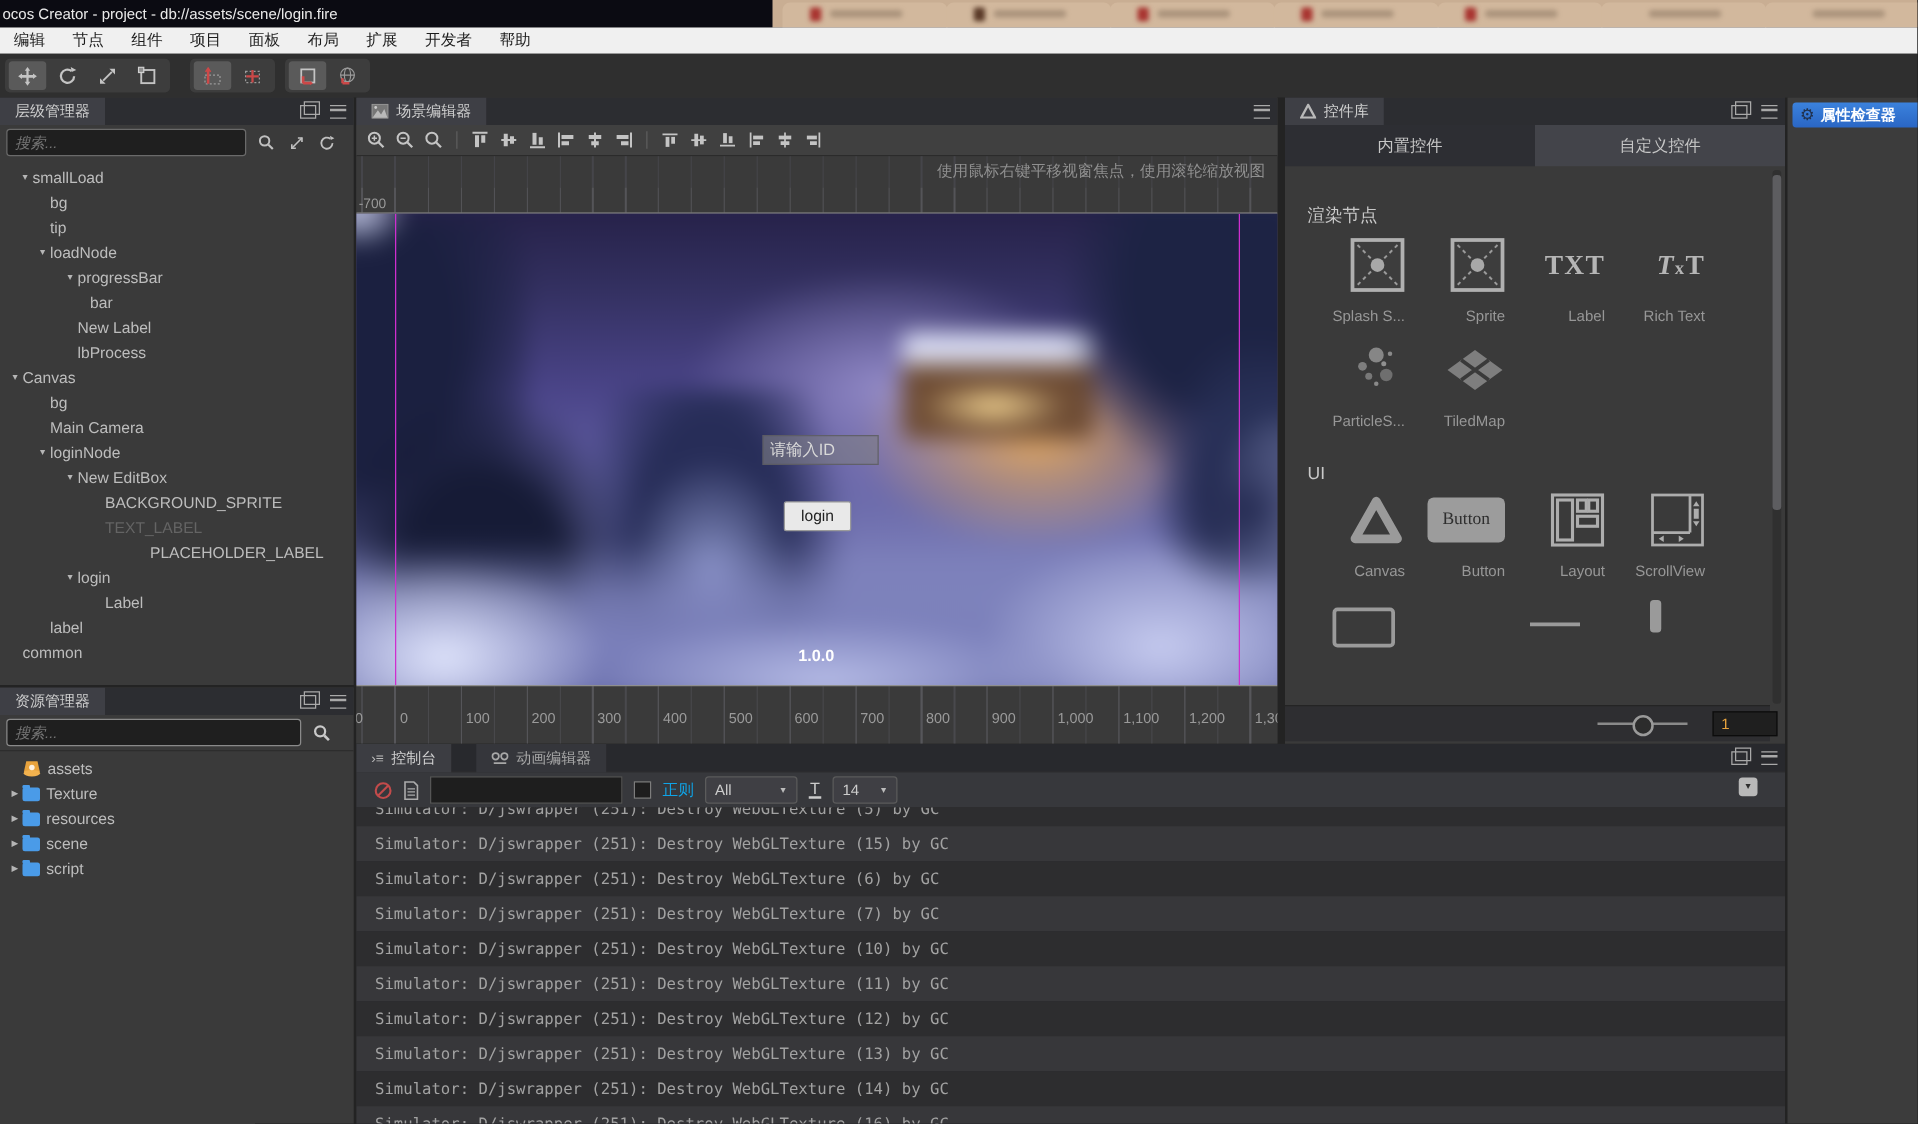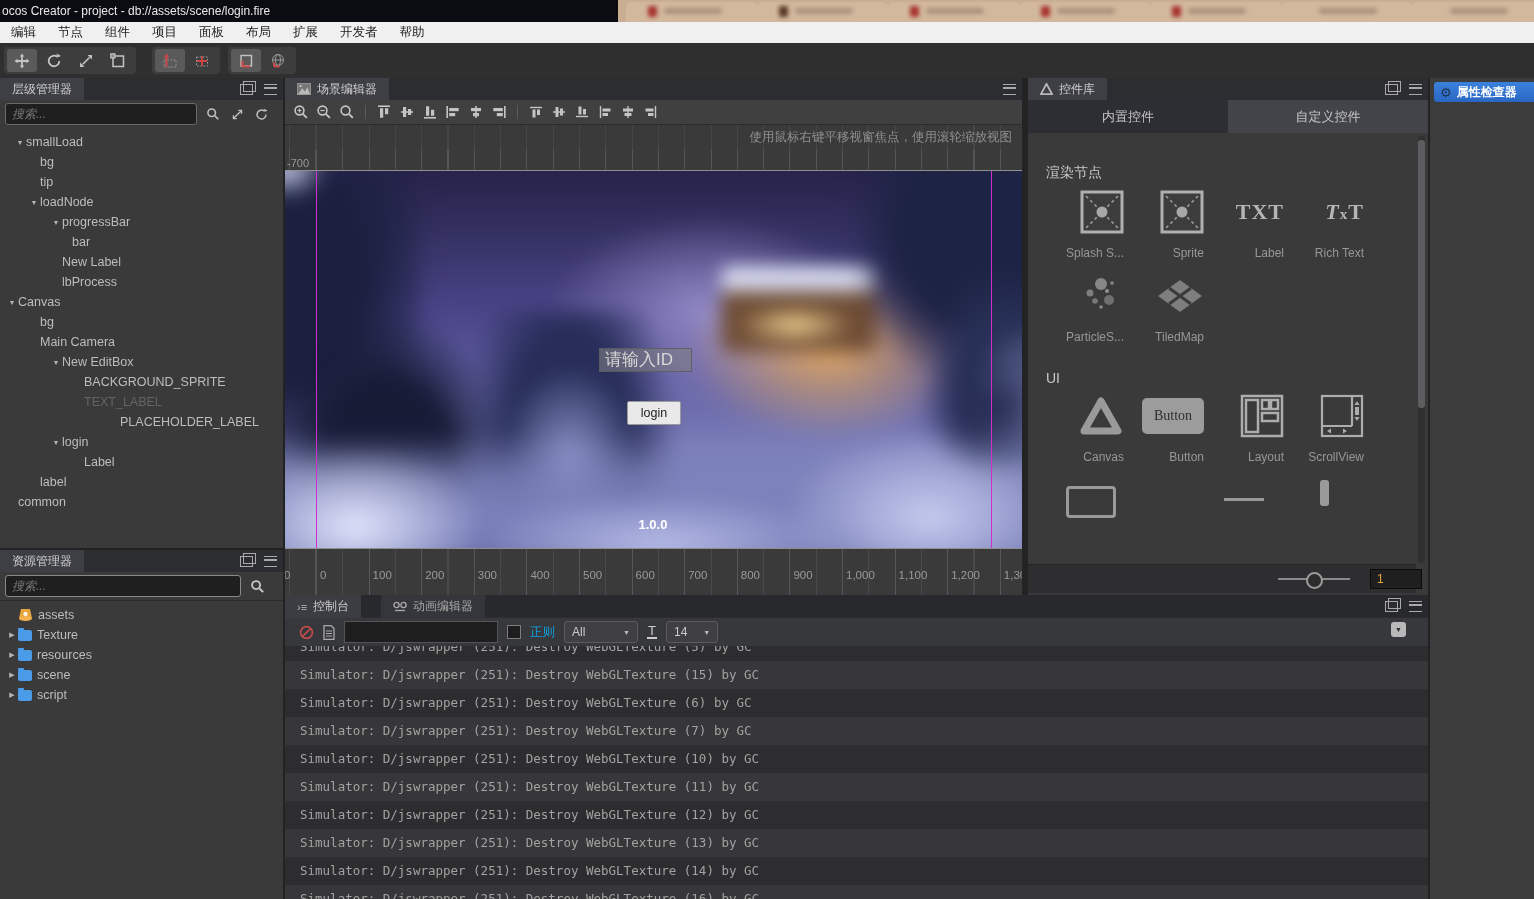"loginNode" div.trow { html: none -> <div> <span>▼</span> <span>loginNode</span> </div> }
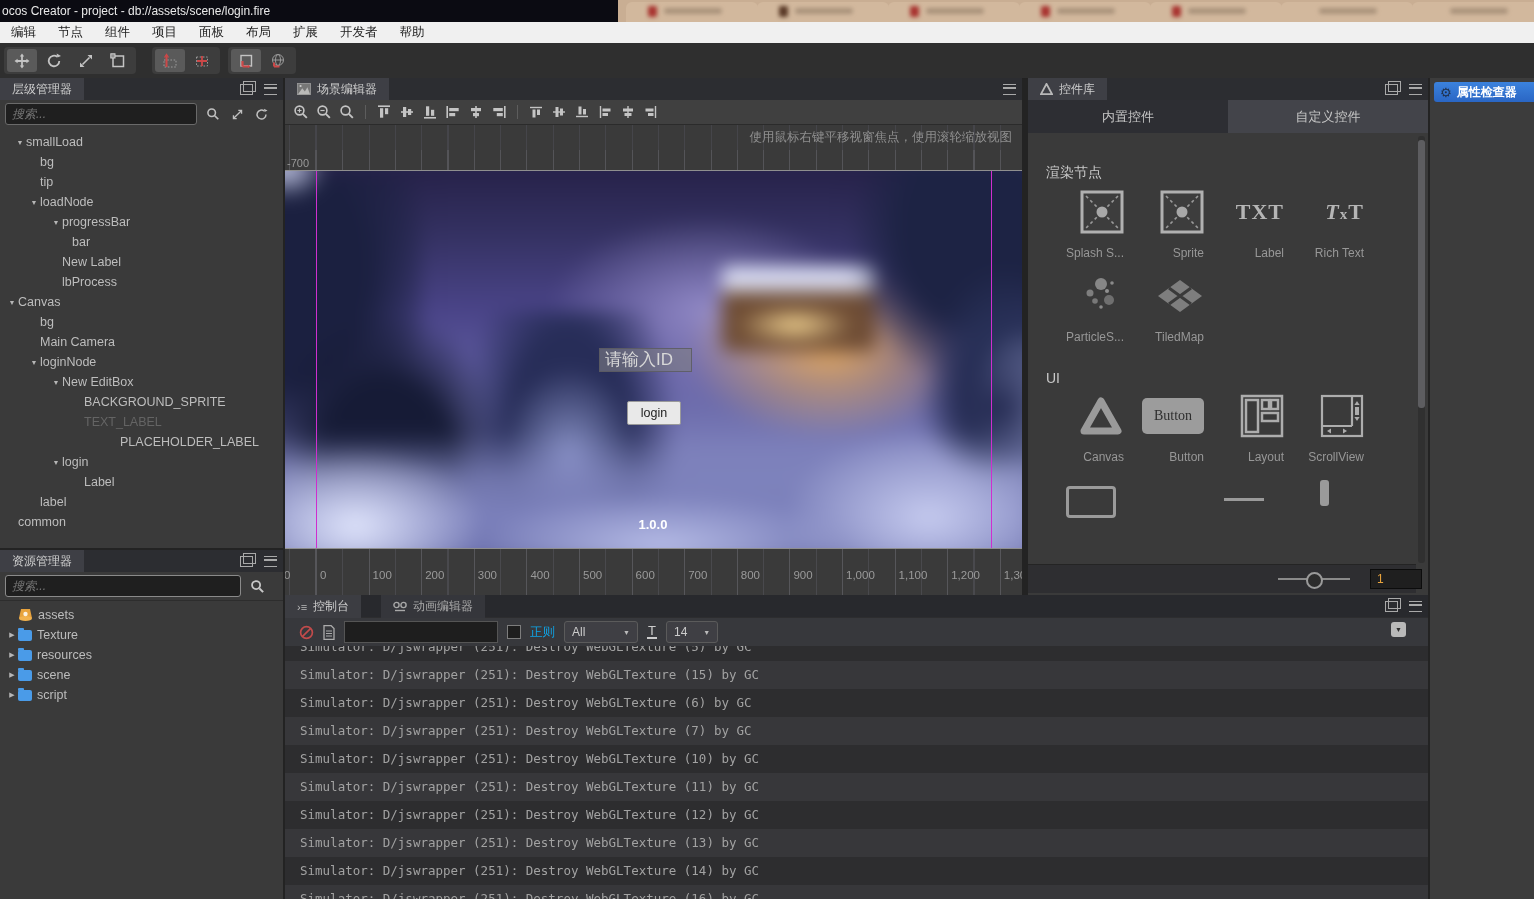"请输入ID" #id-input { font-size: 17px -> 13px; left: 314px -> 325px }
